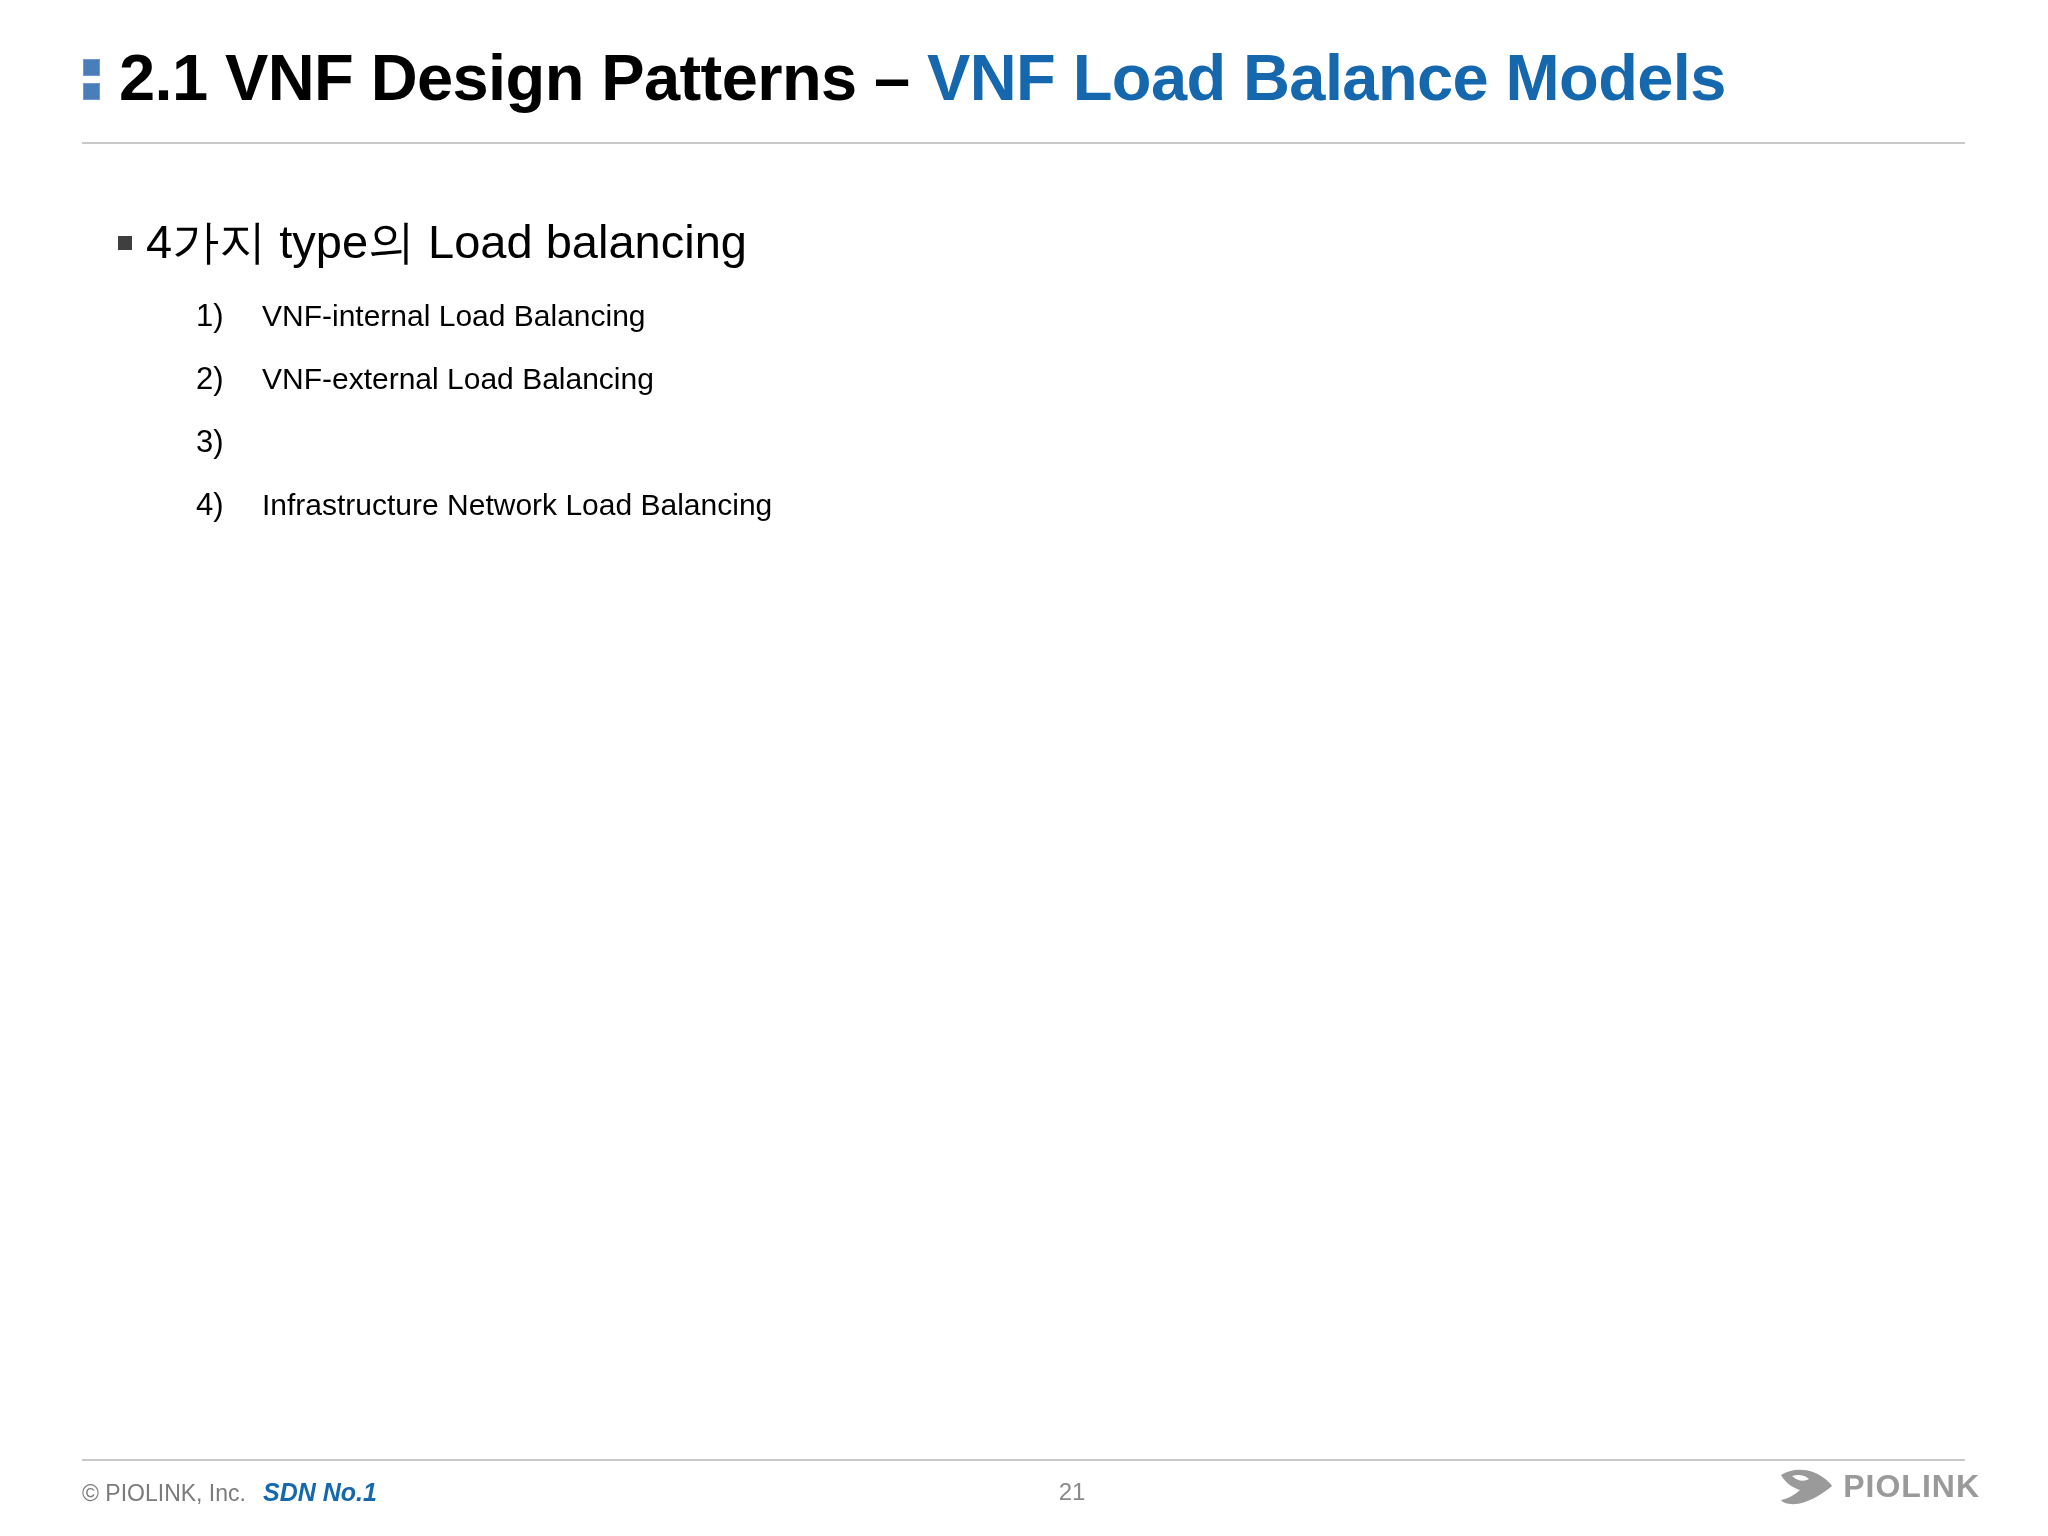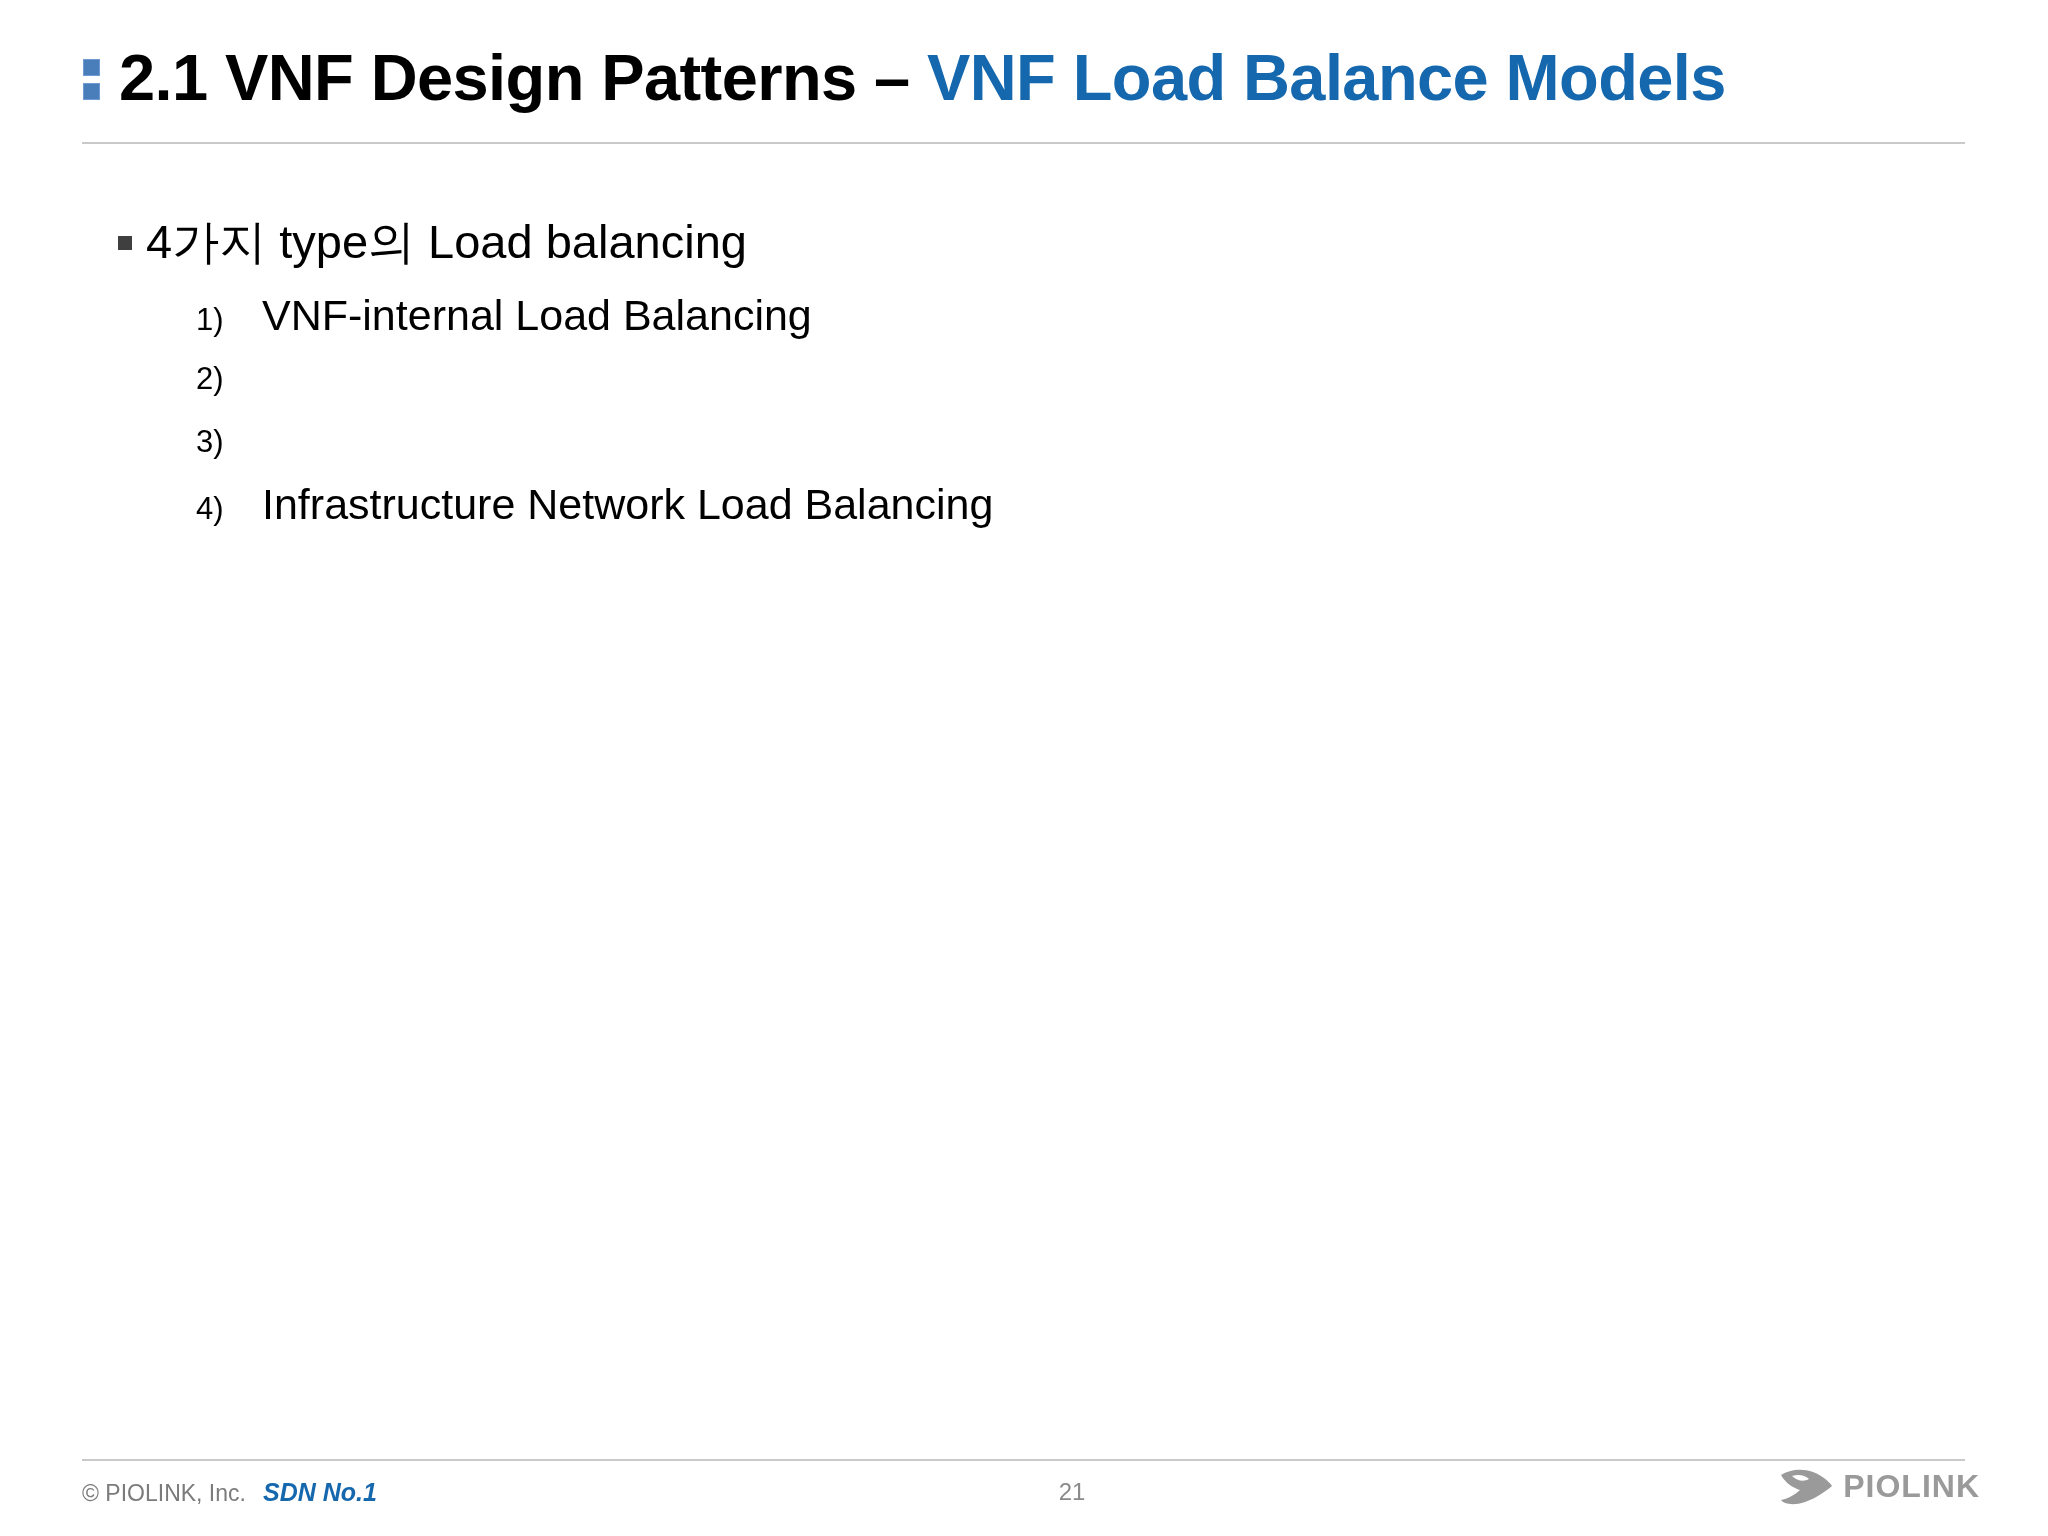"VNF-internal Load Balancing" .num-item .num-text { font-size: 43px -> 30px }
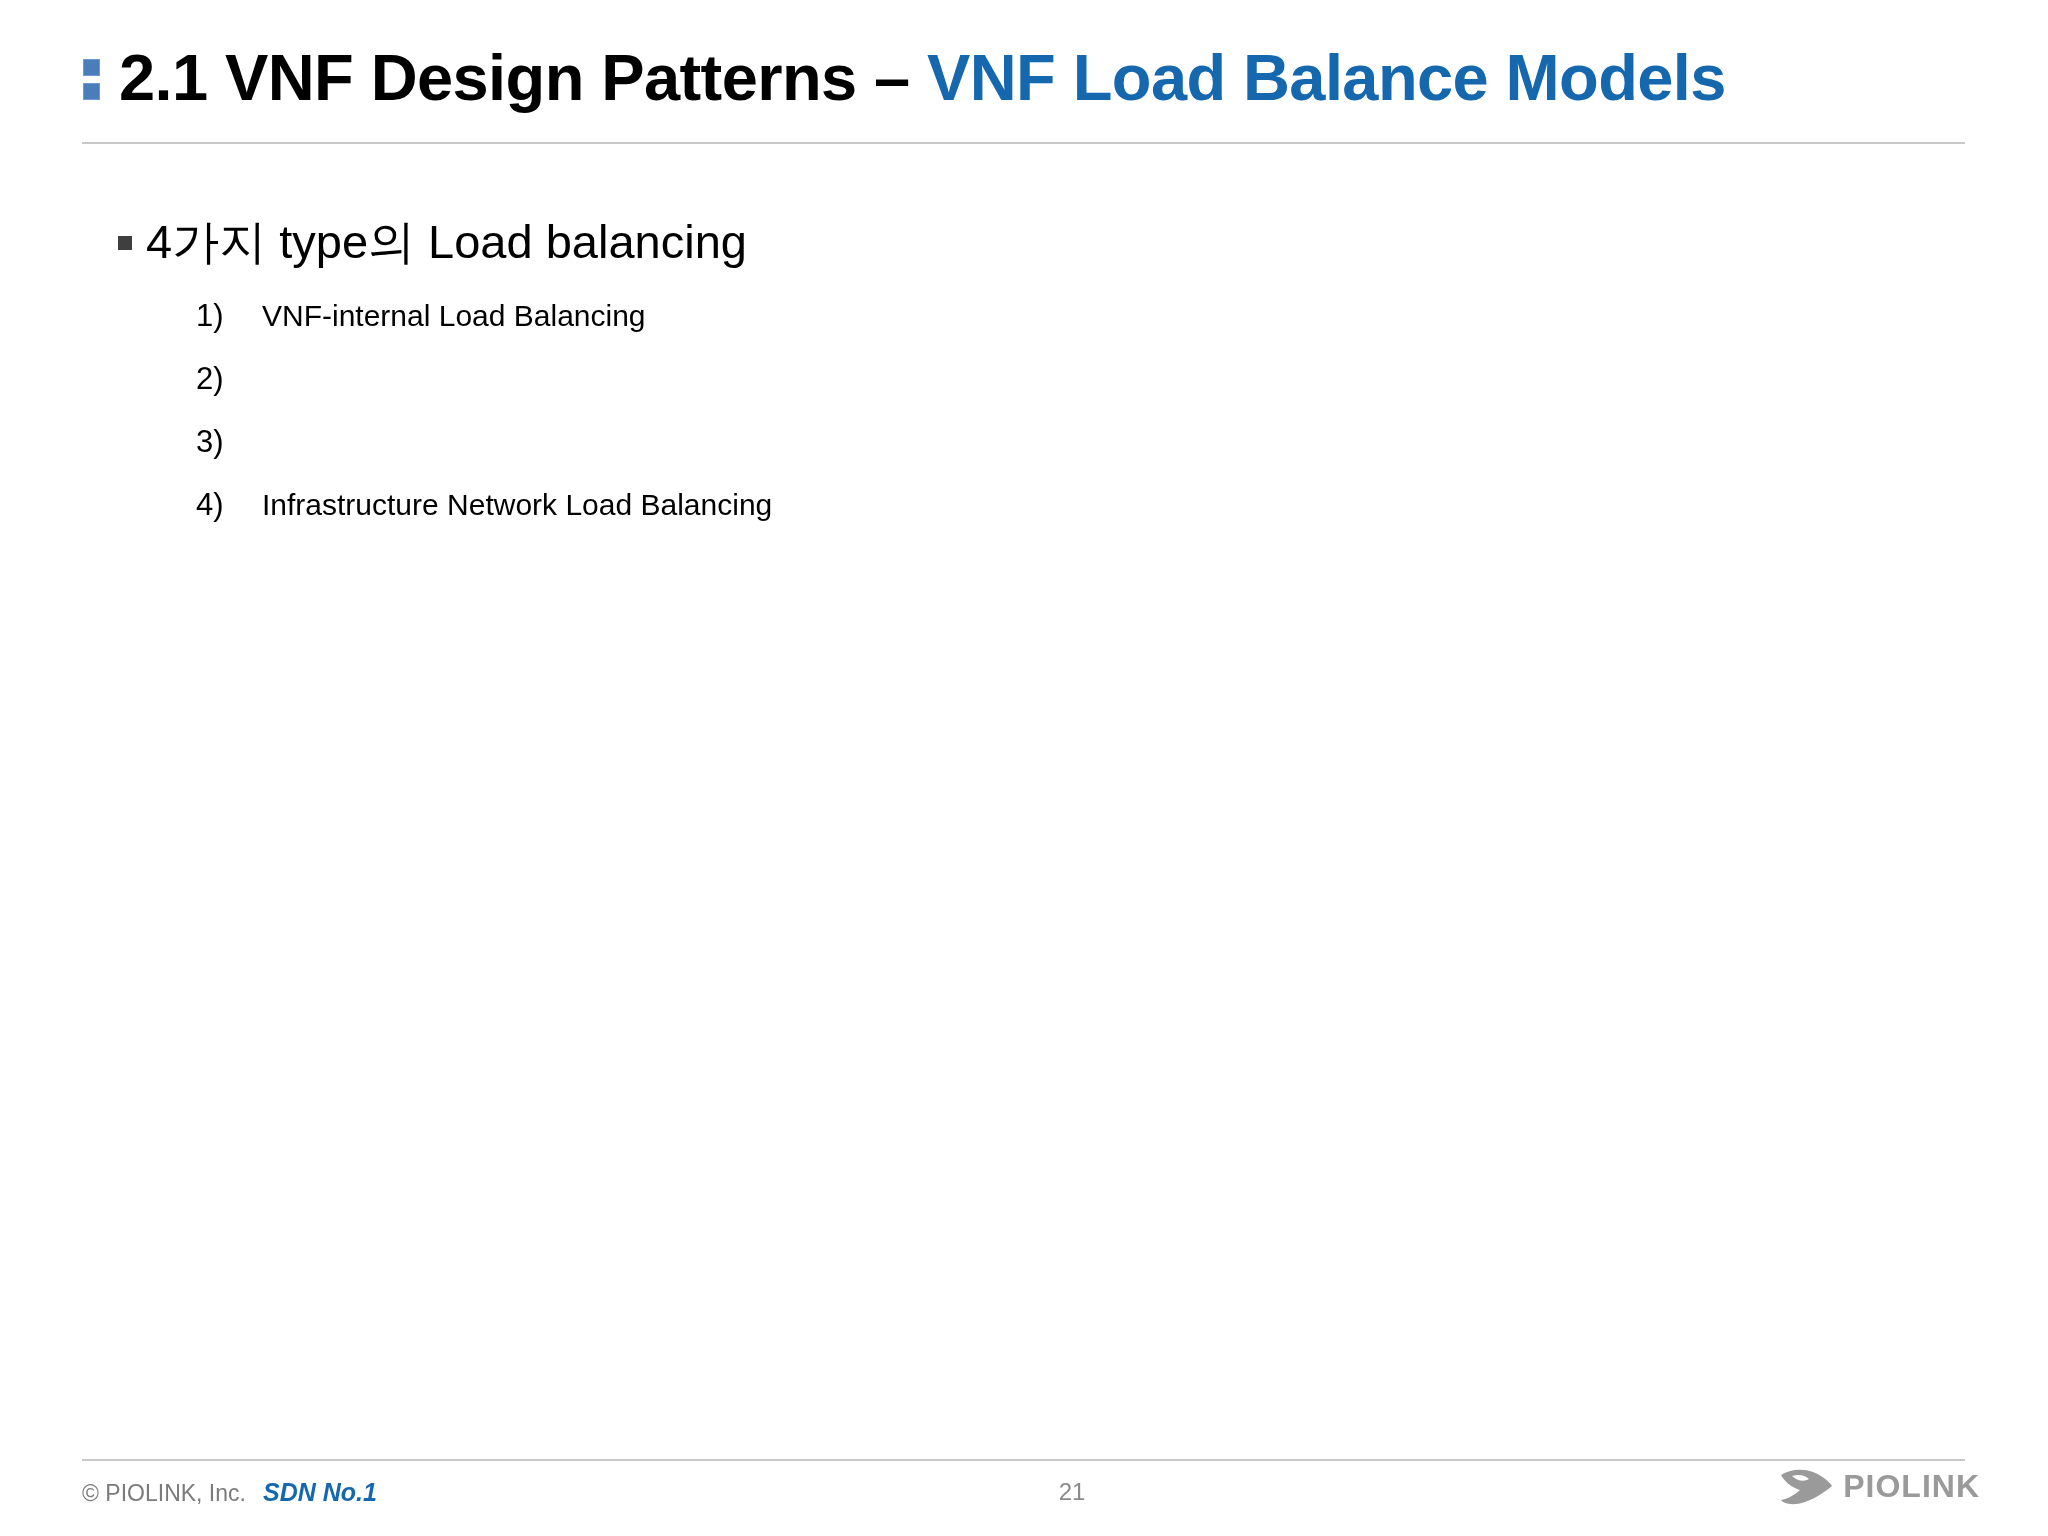"VNF-external Load Balancing" span.num-text { html: none -> <span>VNF-external Load Balancing</span> }
